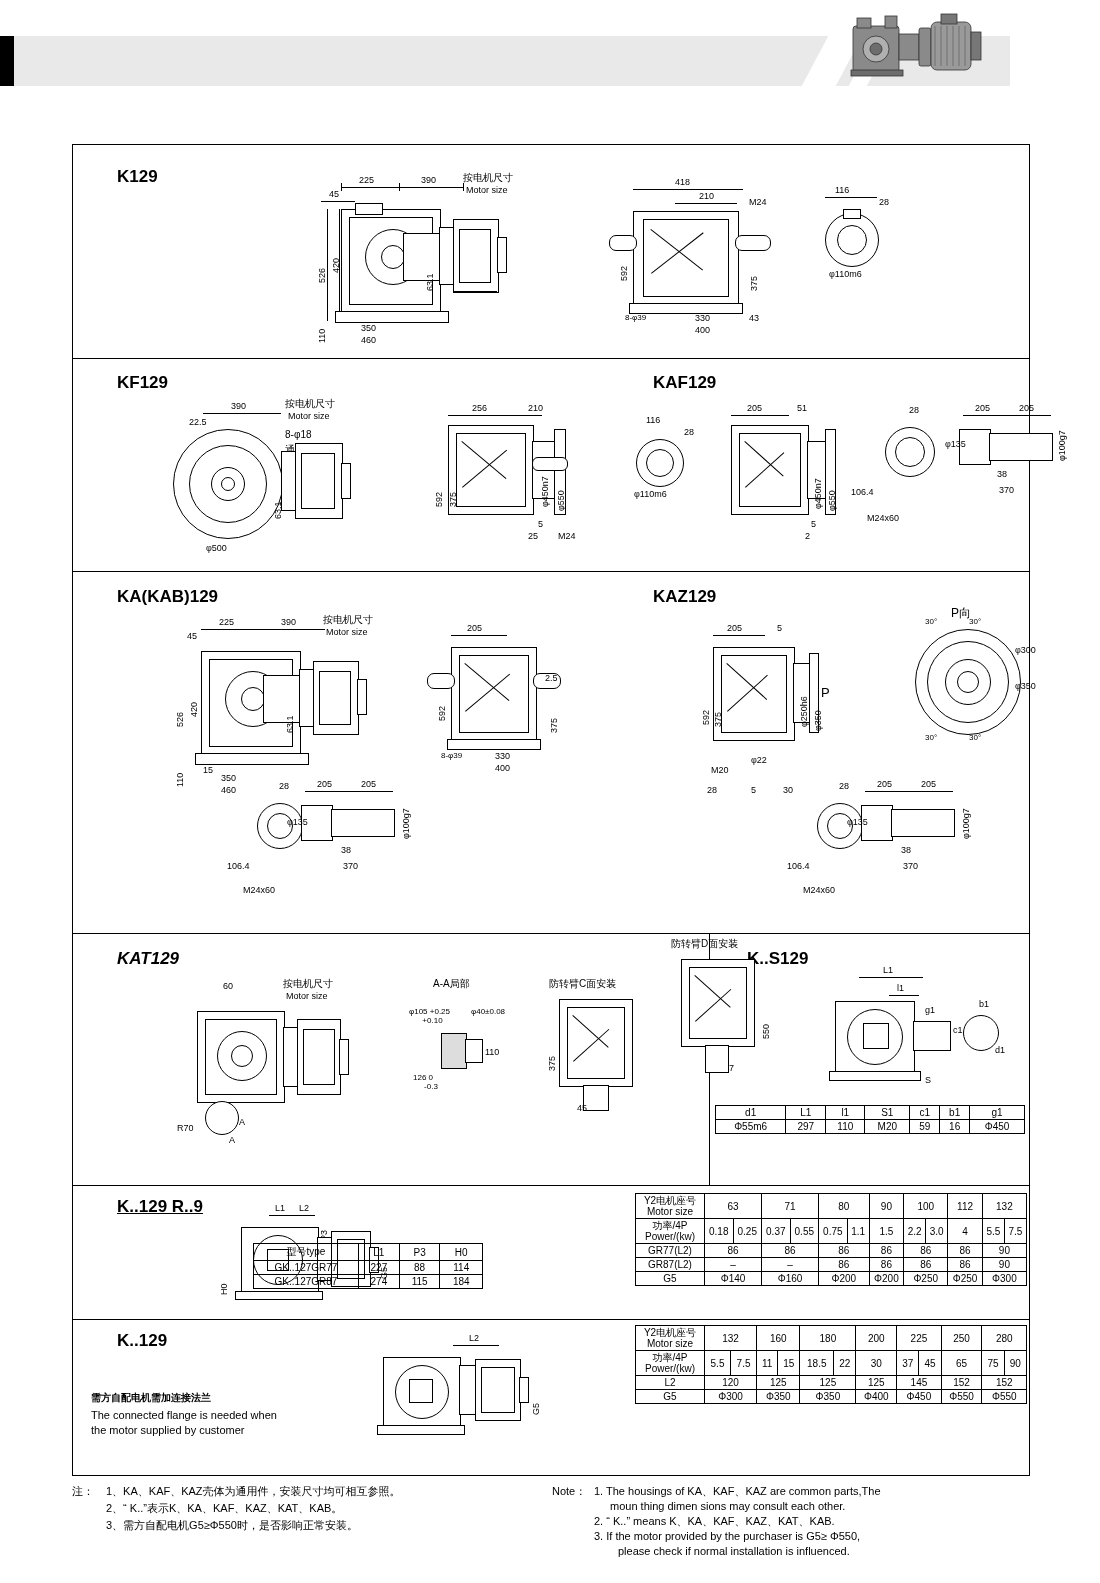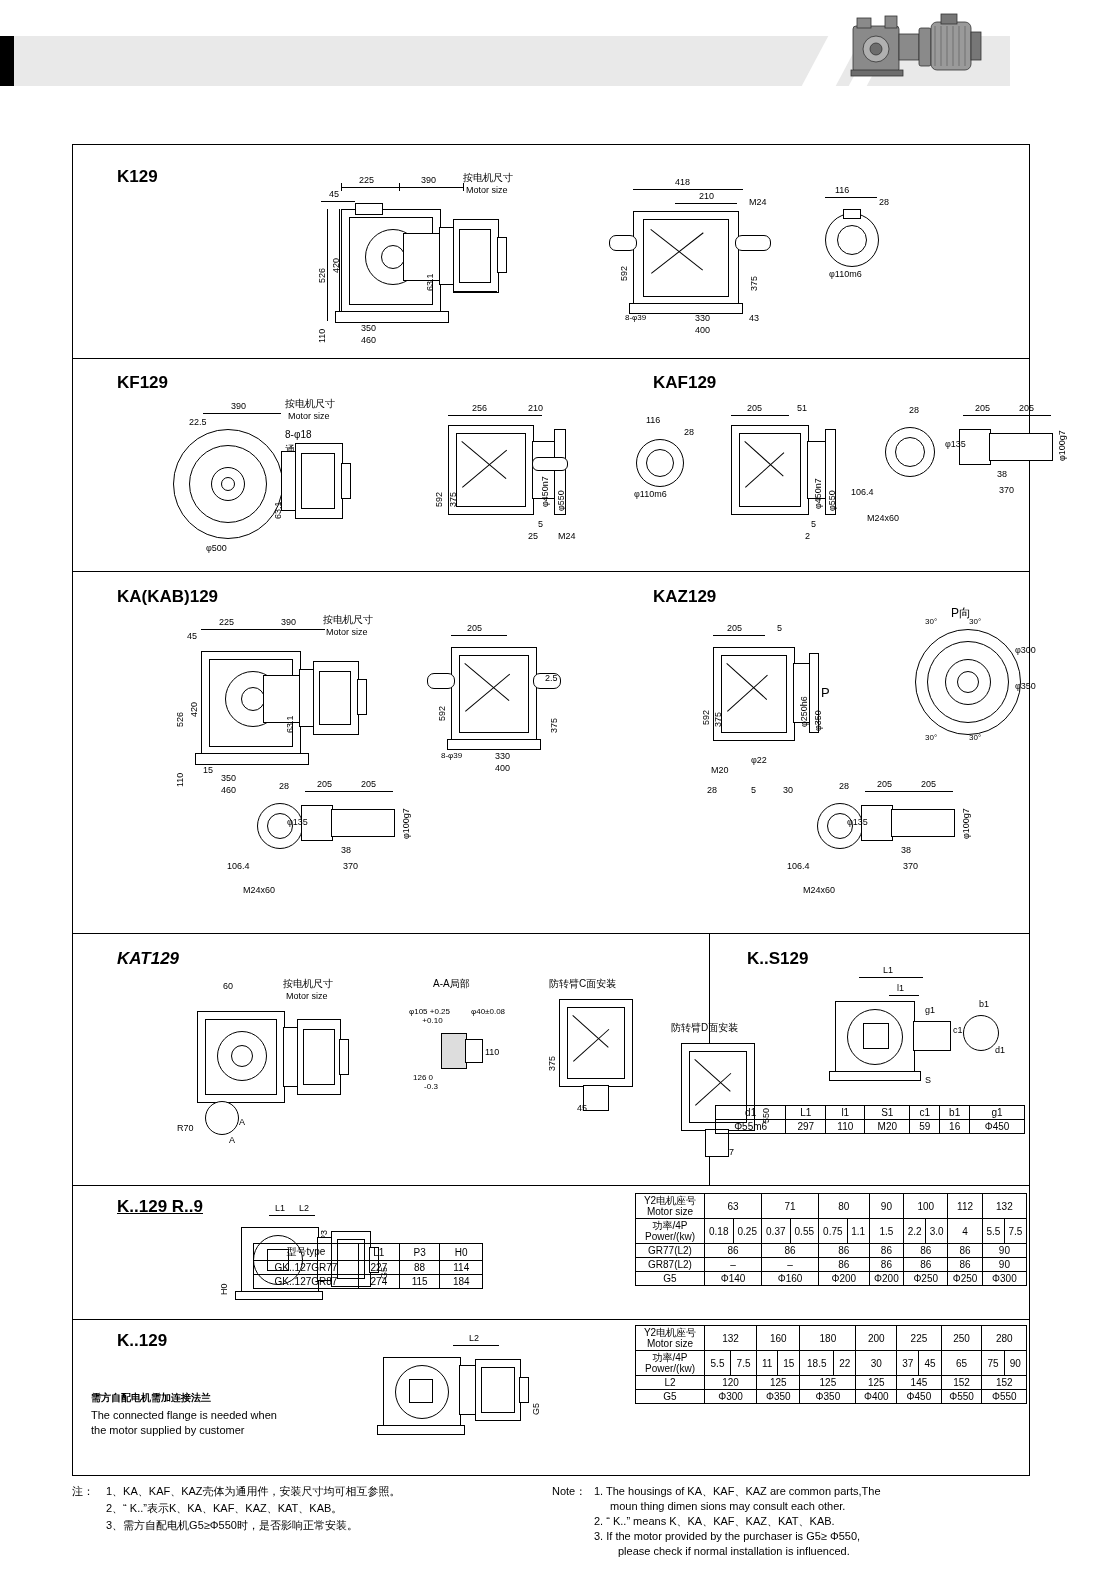"防转臂D面安装" div.dw { top: 876px -> 792px }
